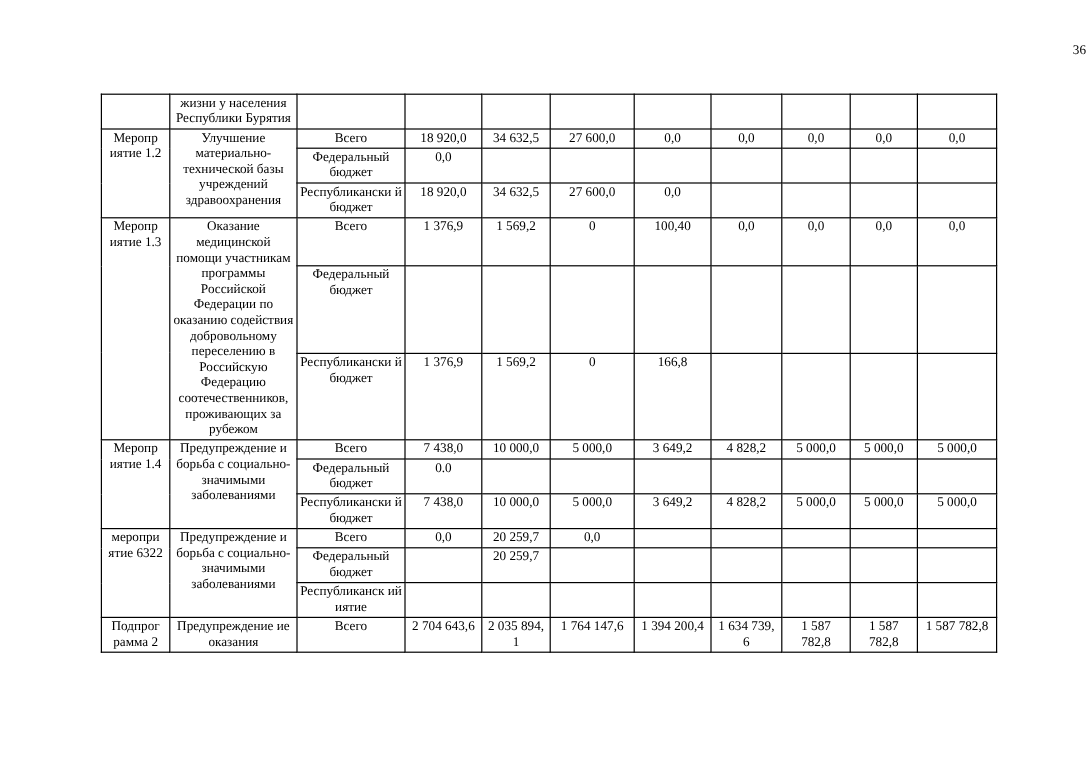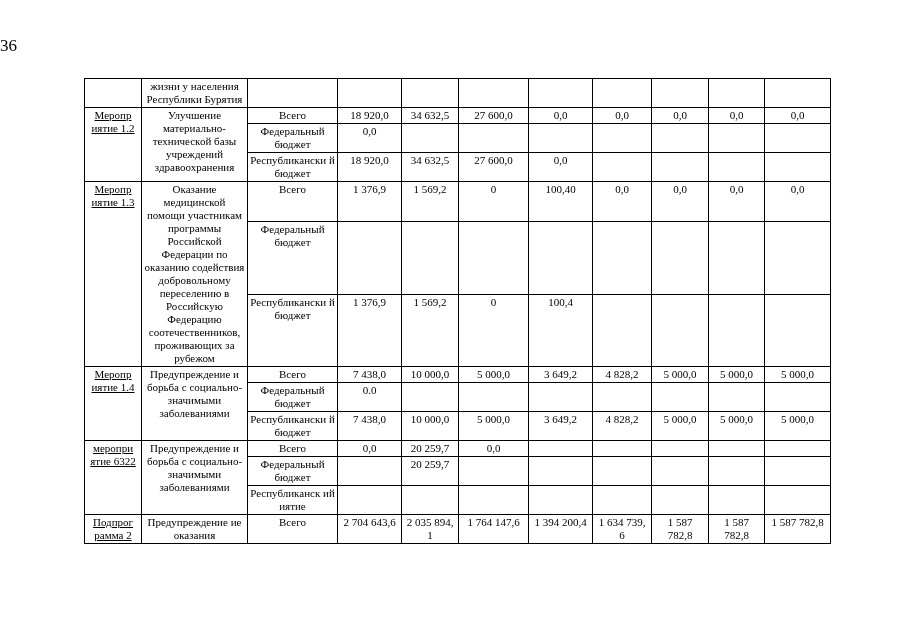"36" .page-number { font-size: 17px -> 11px; text-align: left -> right }
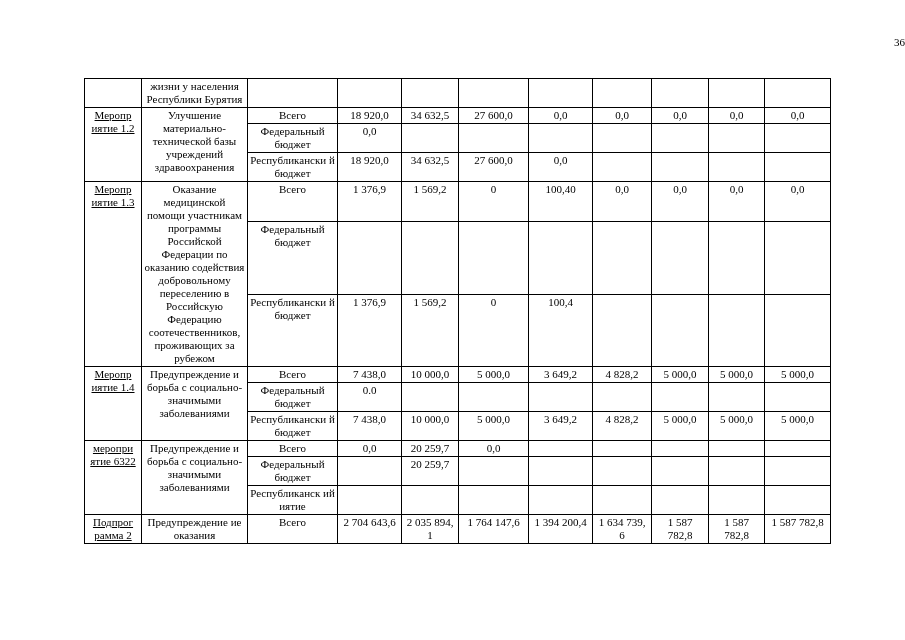"Меропр иятие 1.2" td.label-cell { text-decoration: underline -> none }
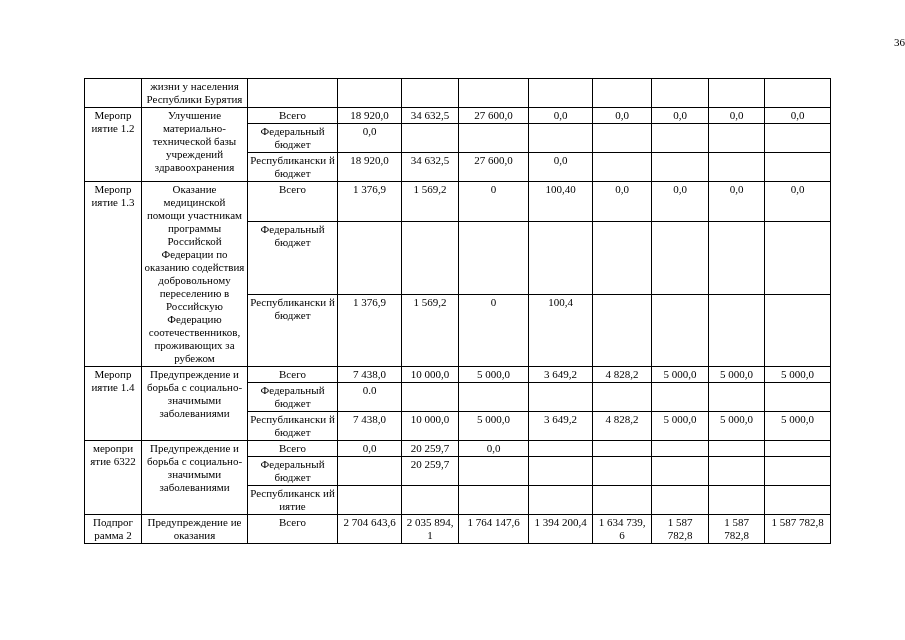"100,4" td.value-cell { text: 100,4 -> 166,8 }
